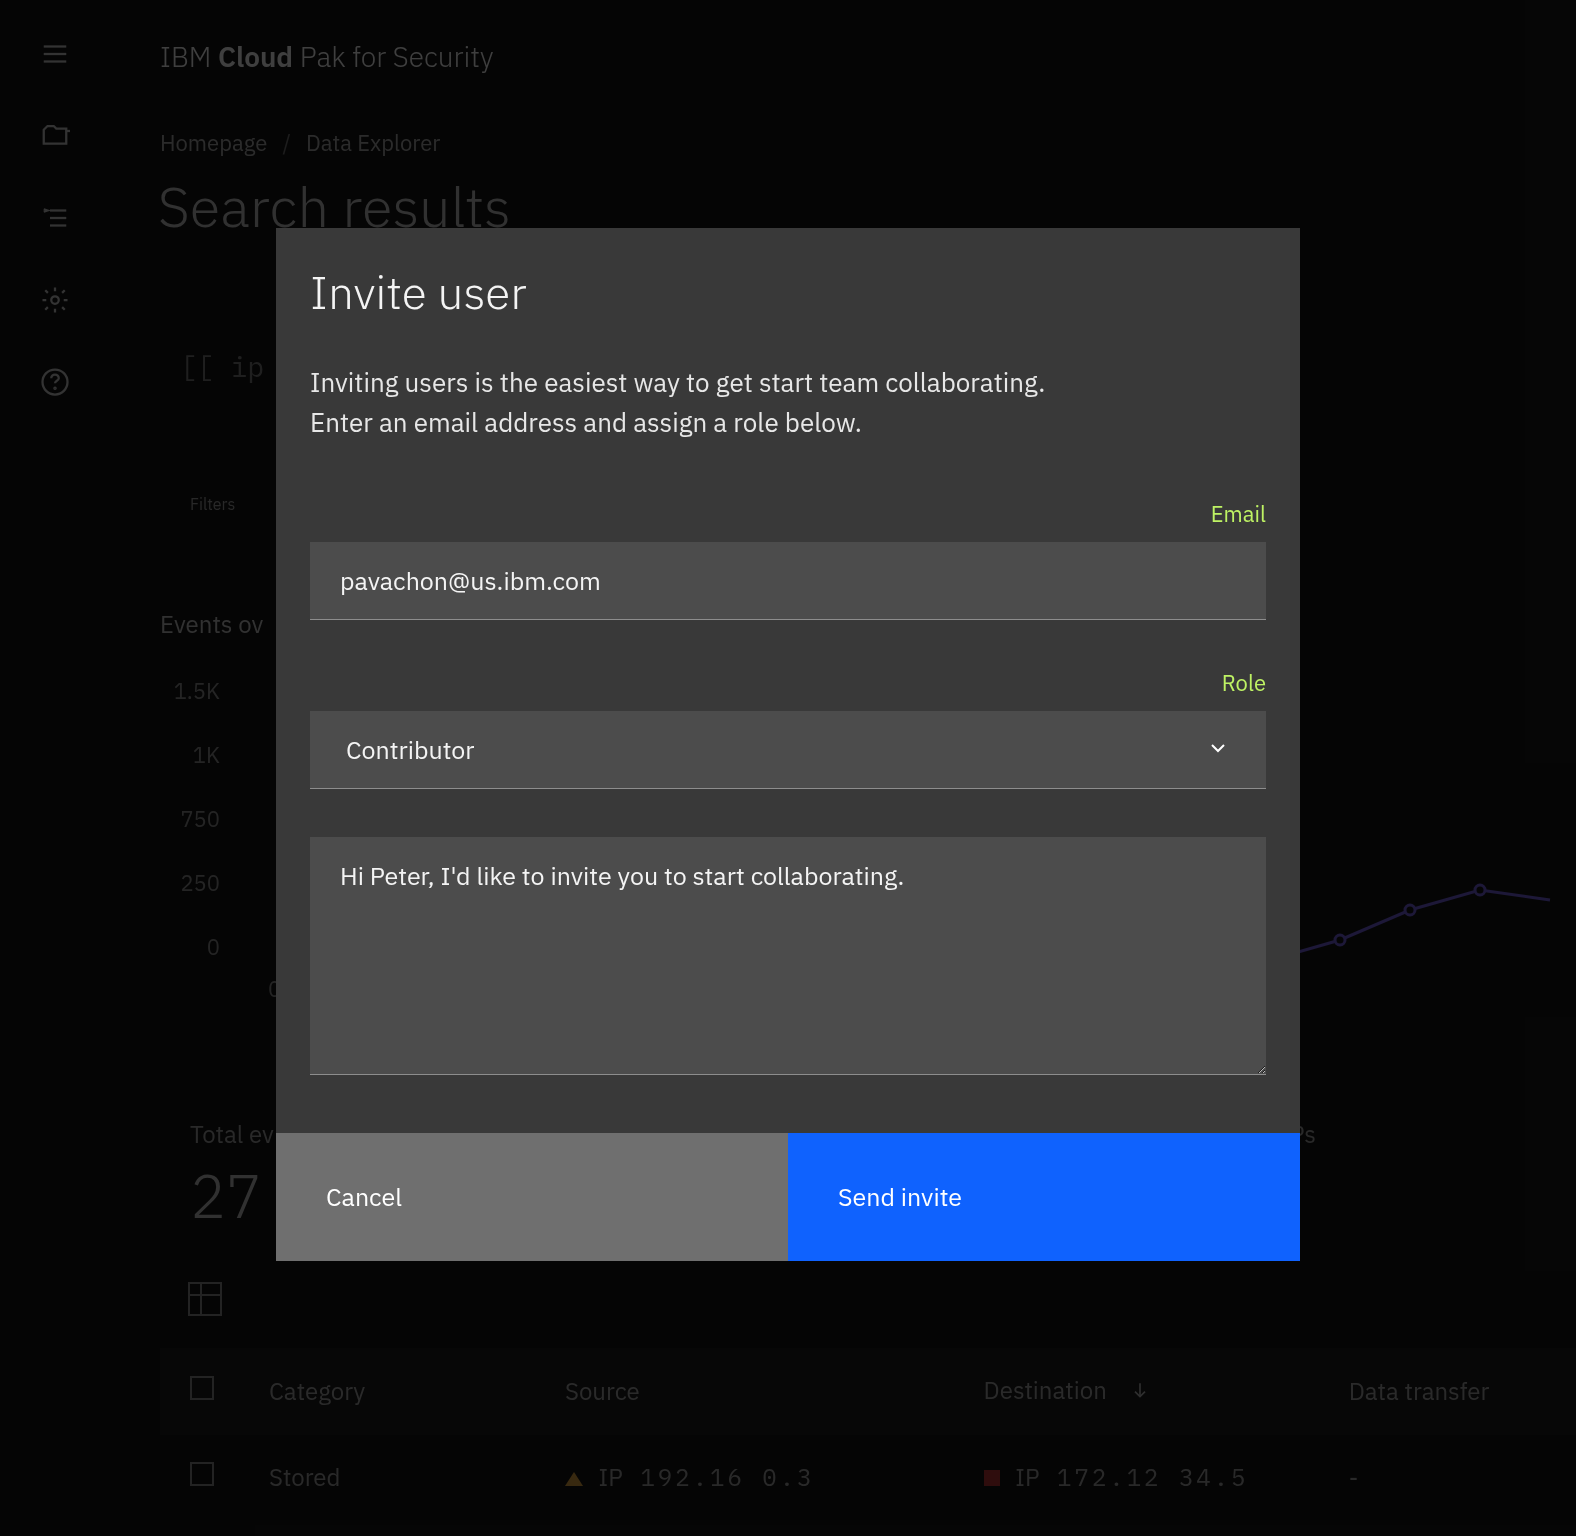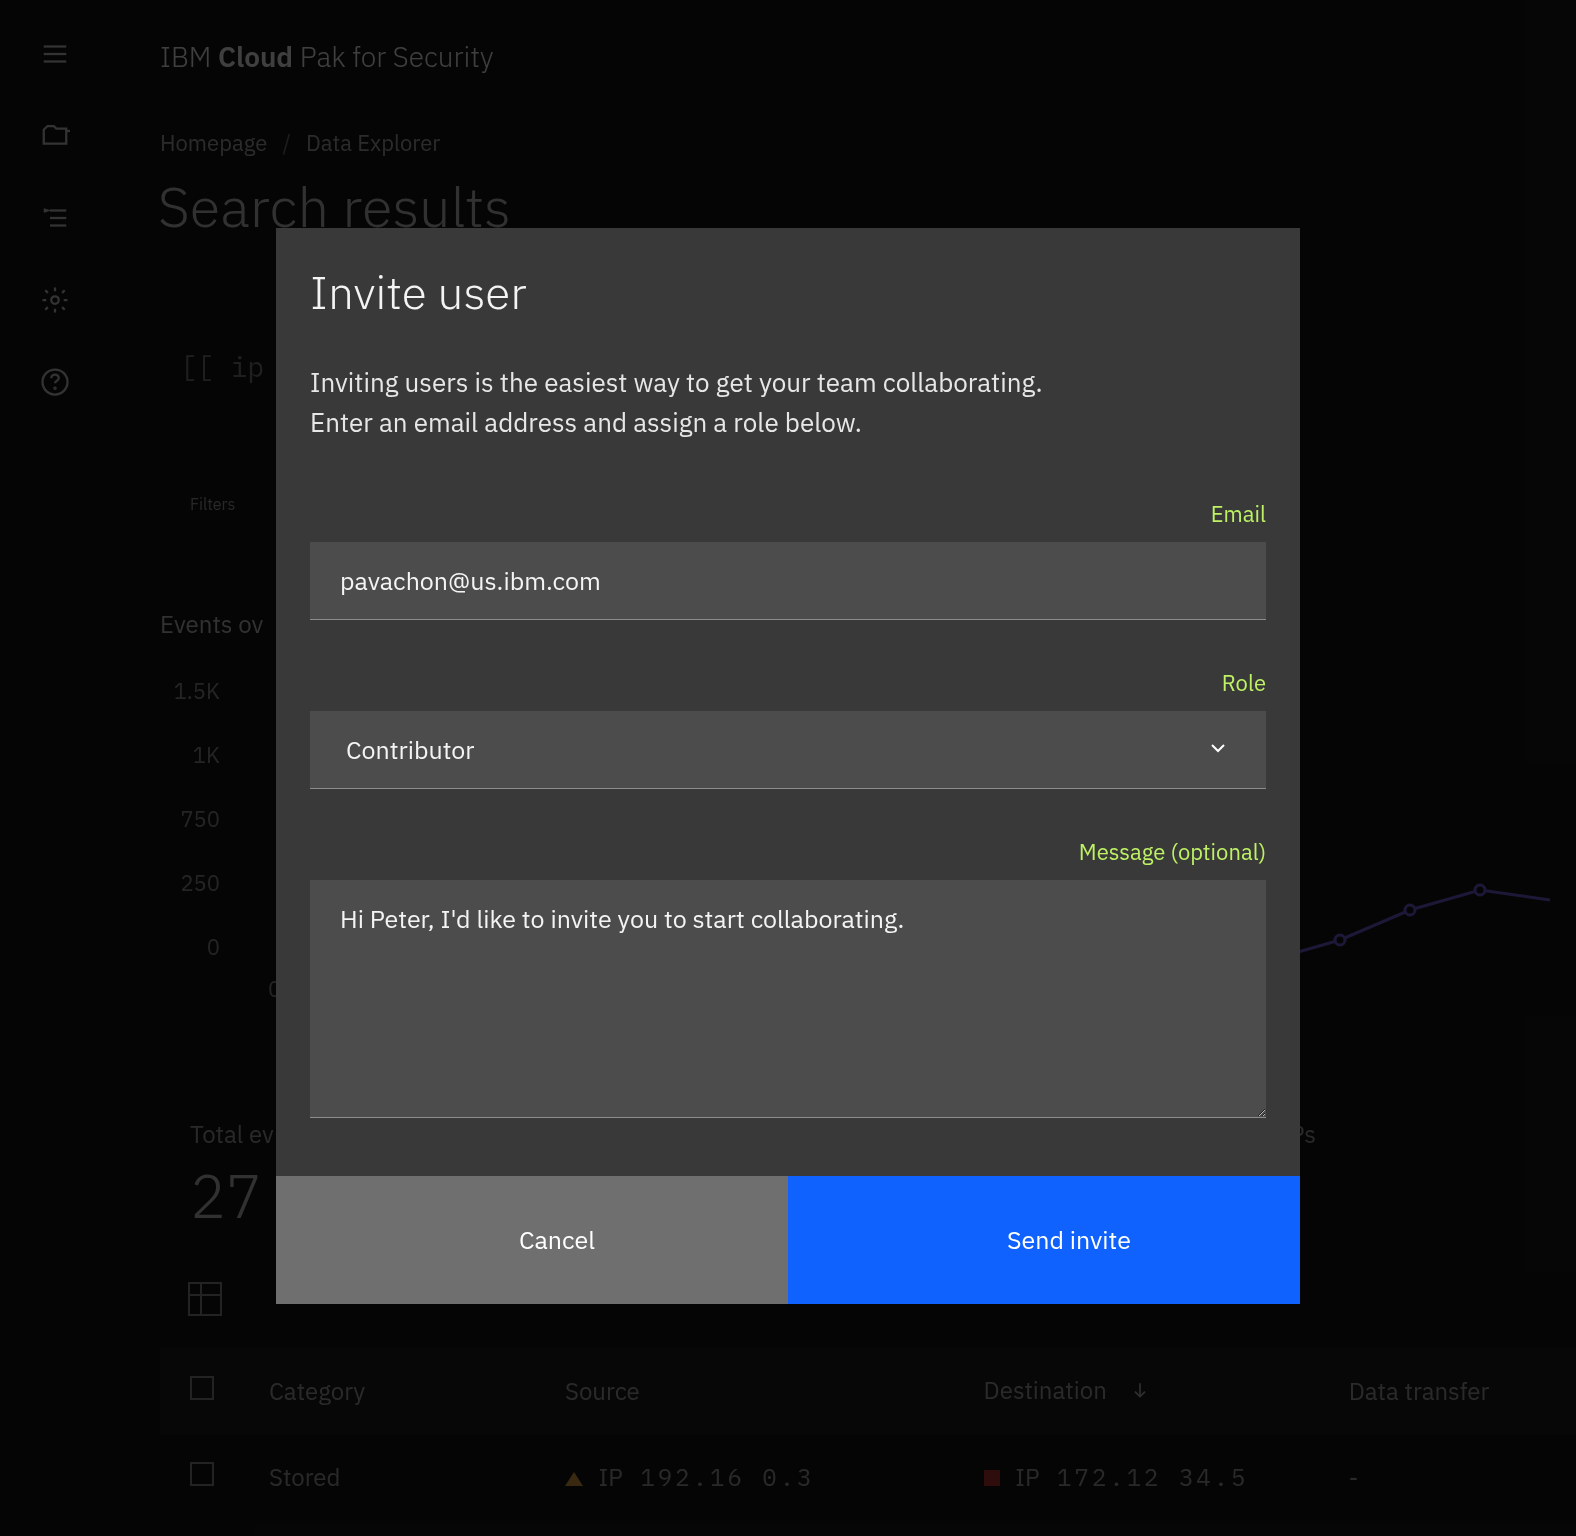"Inviting users is the easiest" span { text: your -> start }
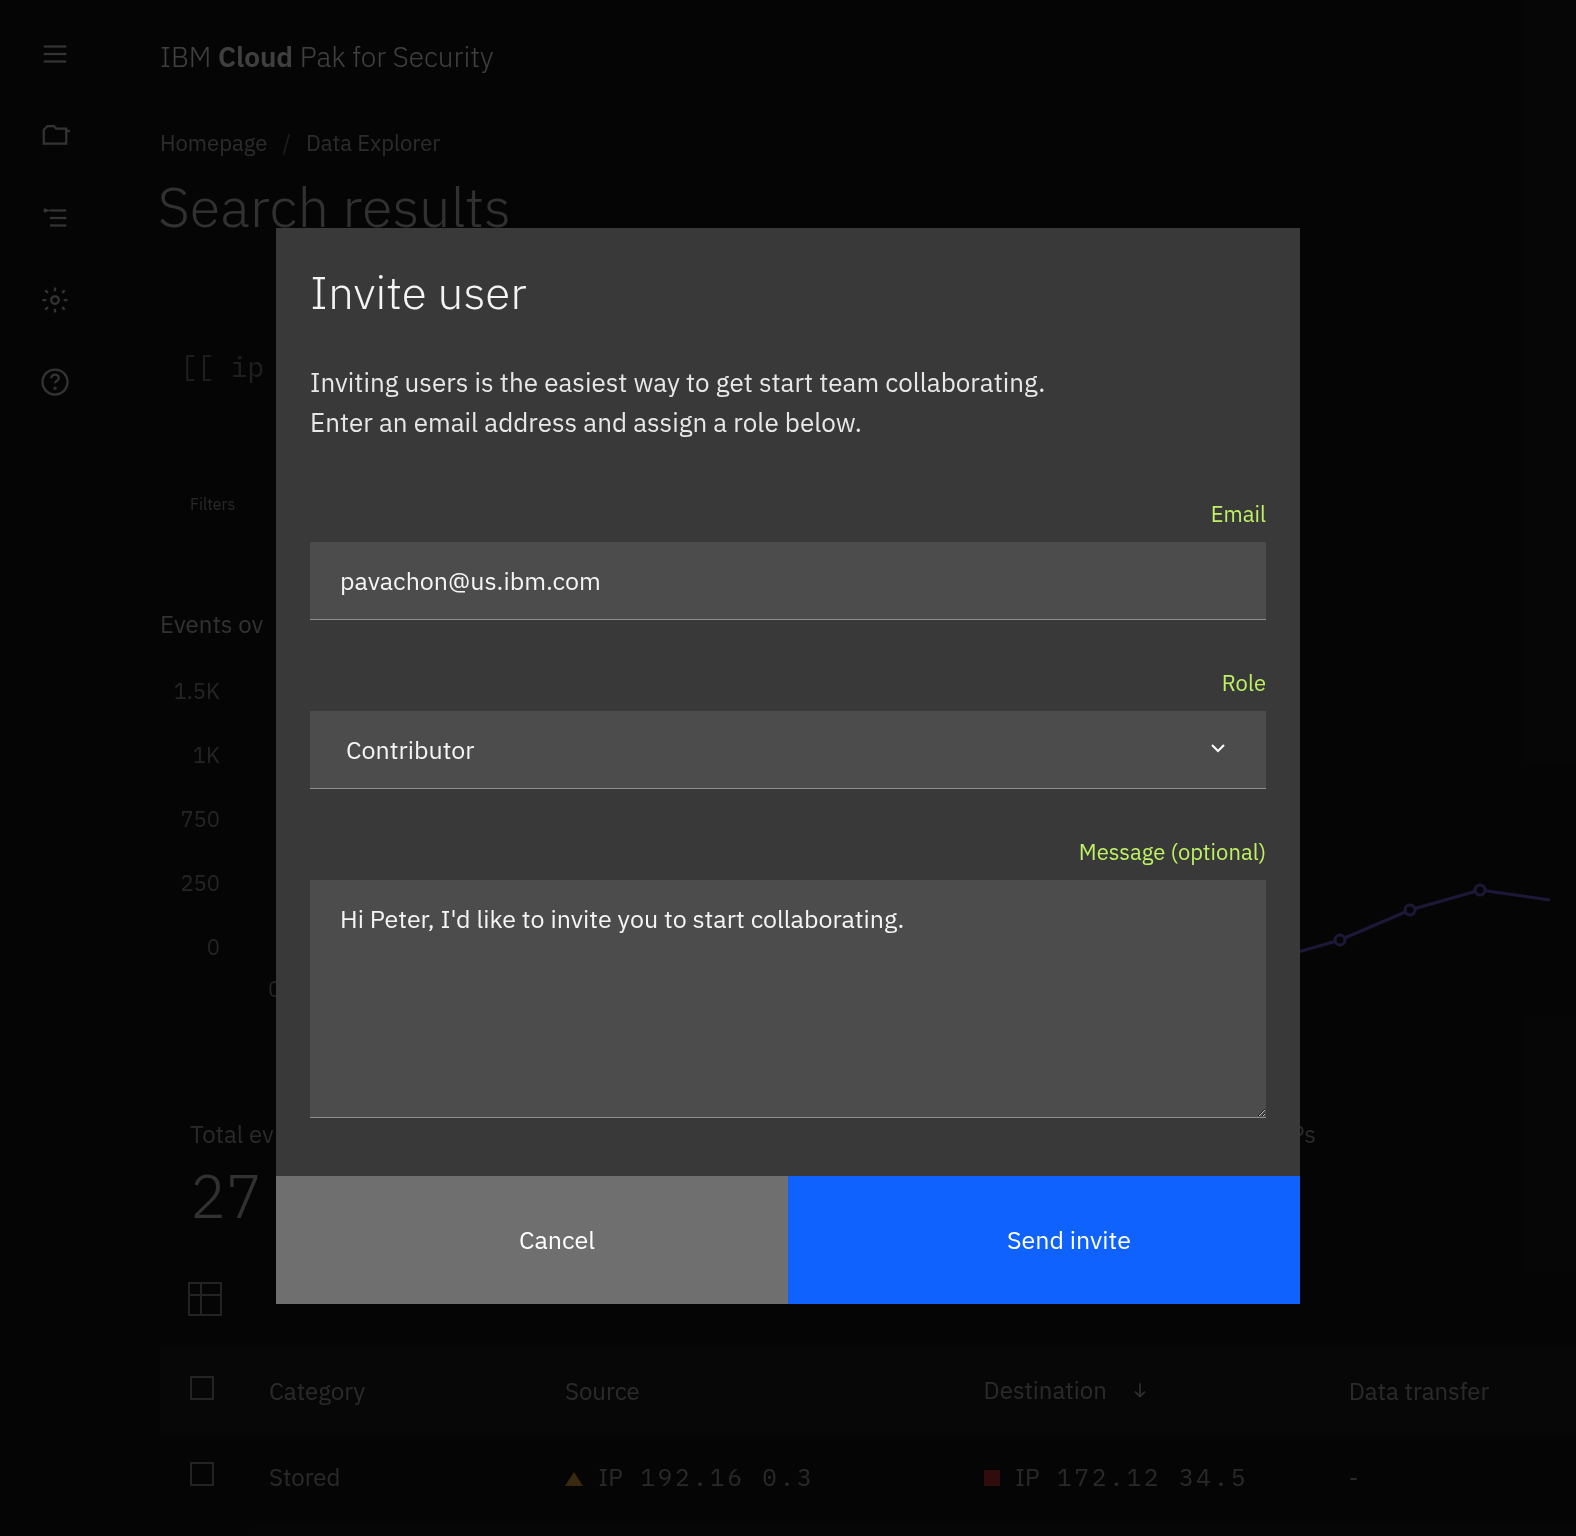"Message (optional)" label.field-label { html: <label>Message (optional)</label> -> none }
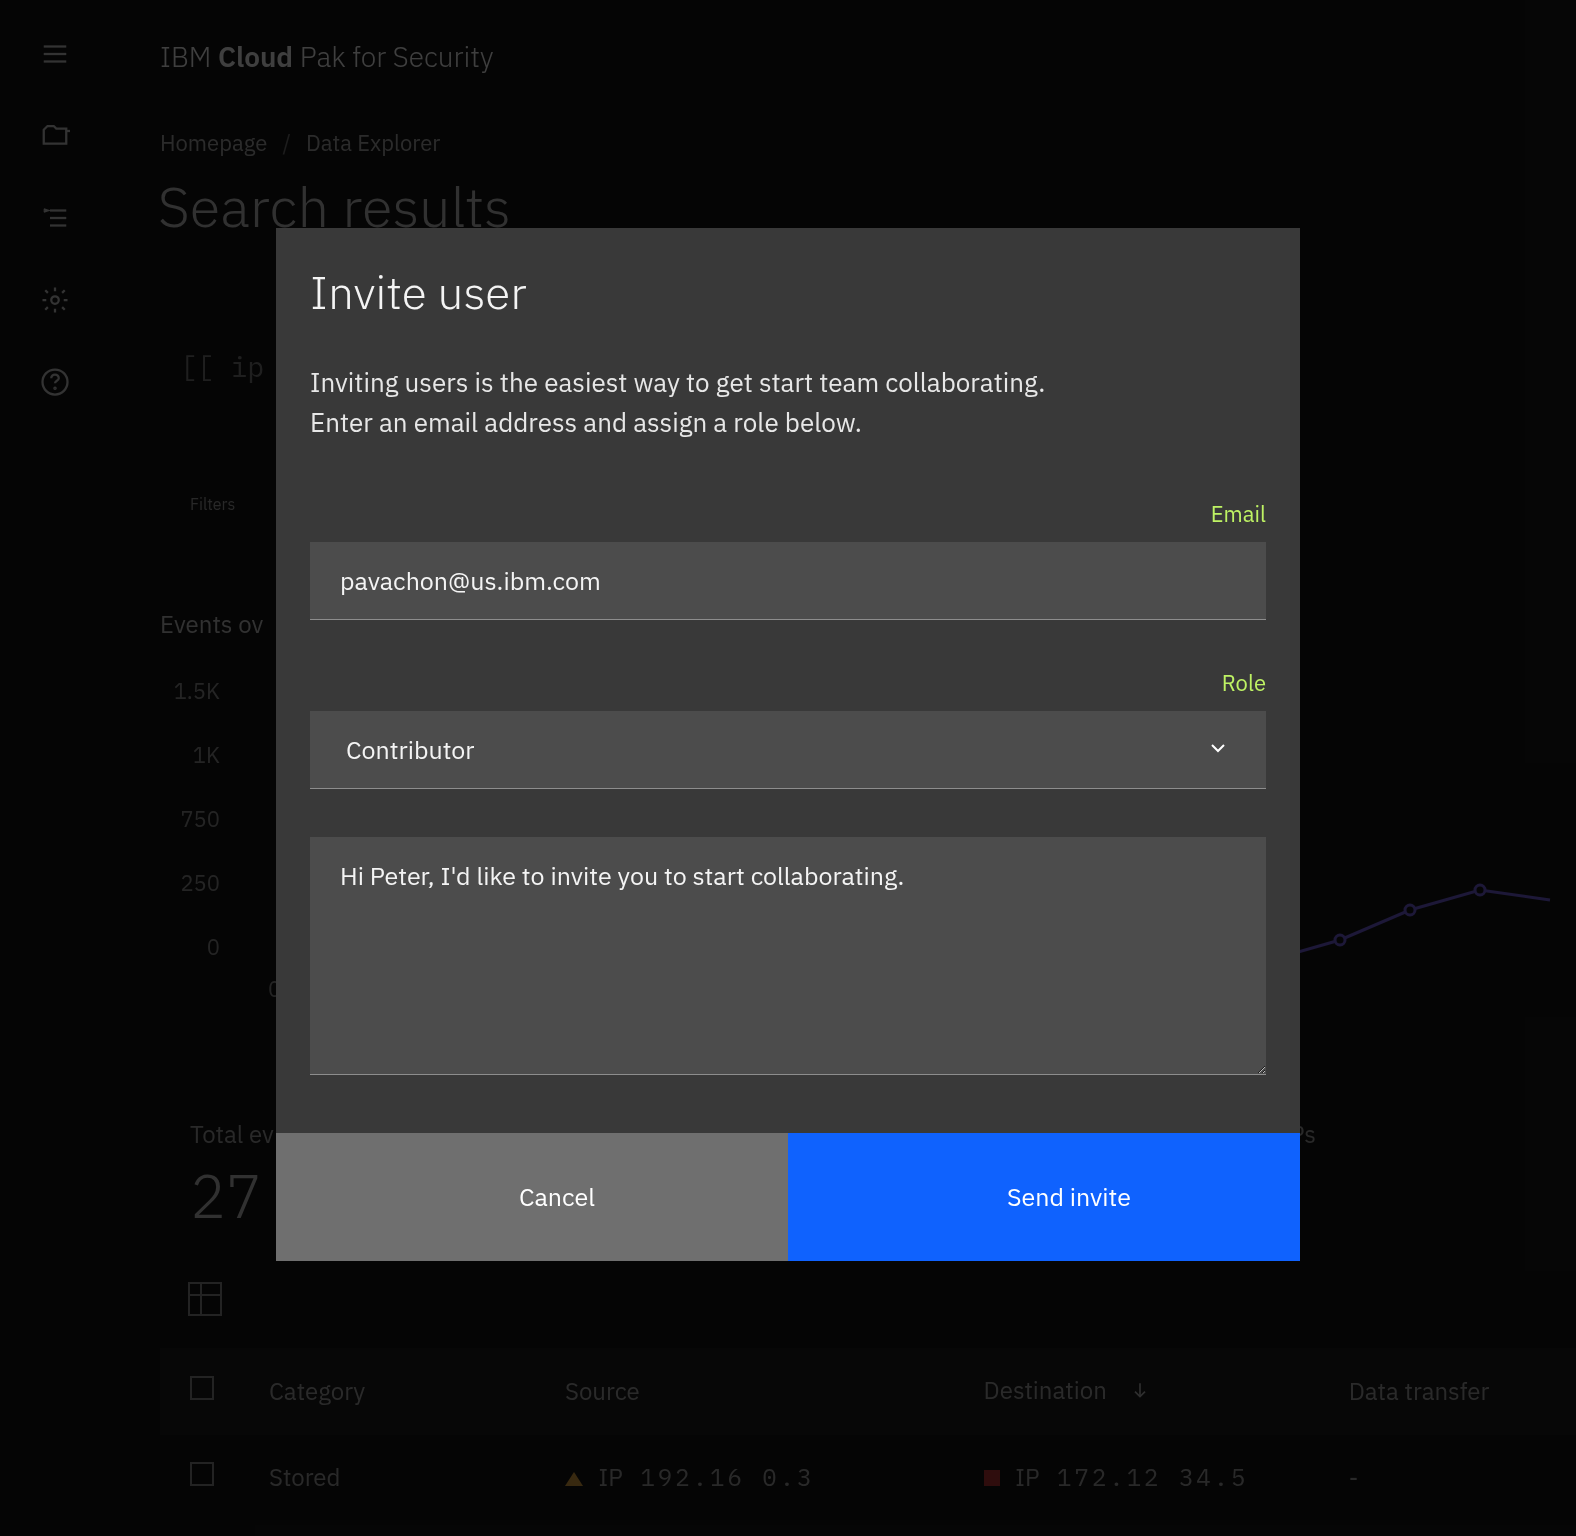"Cancel" .btn { text-align: center -> left }
